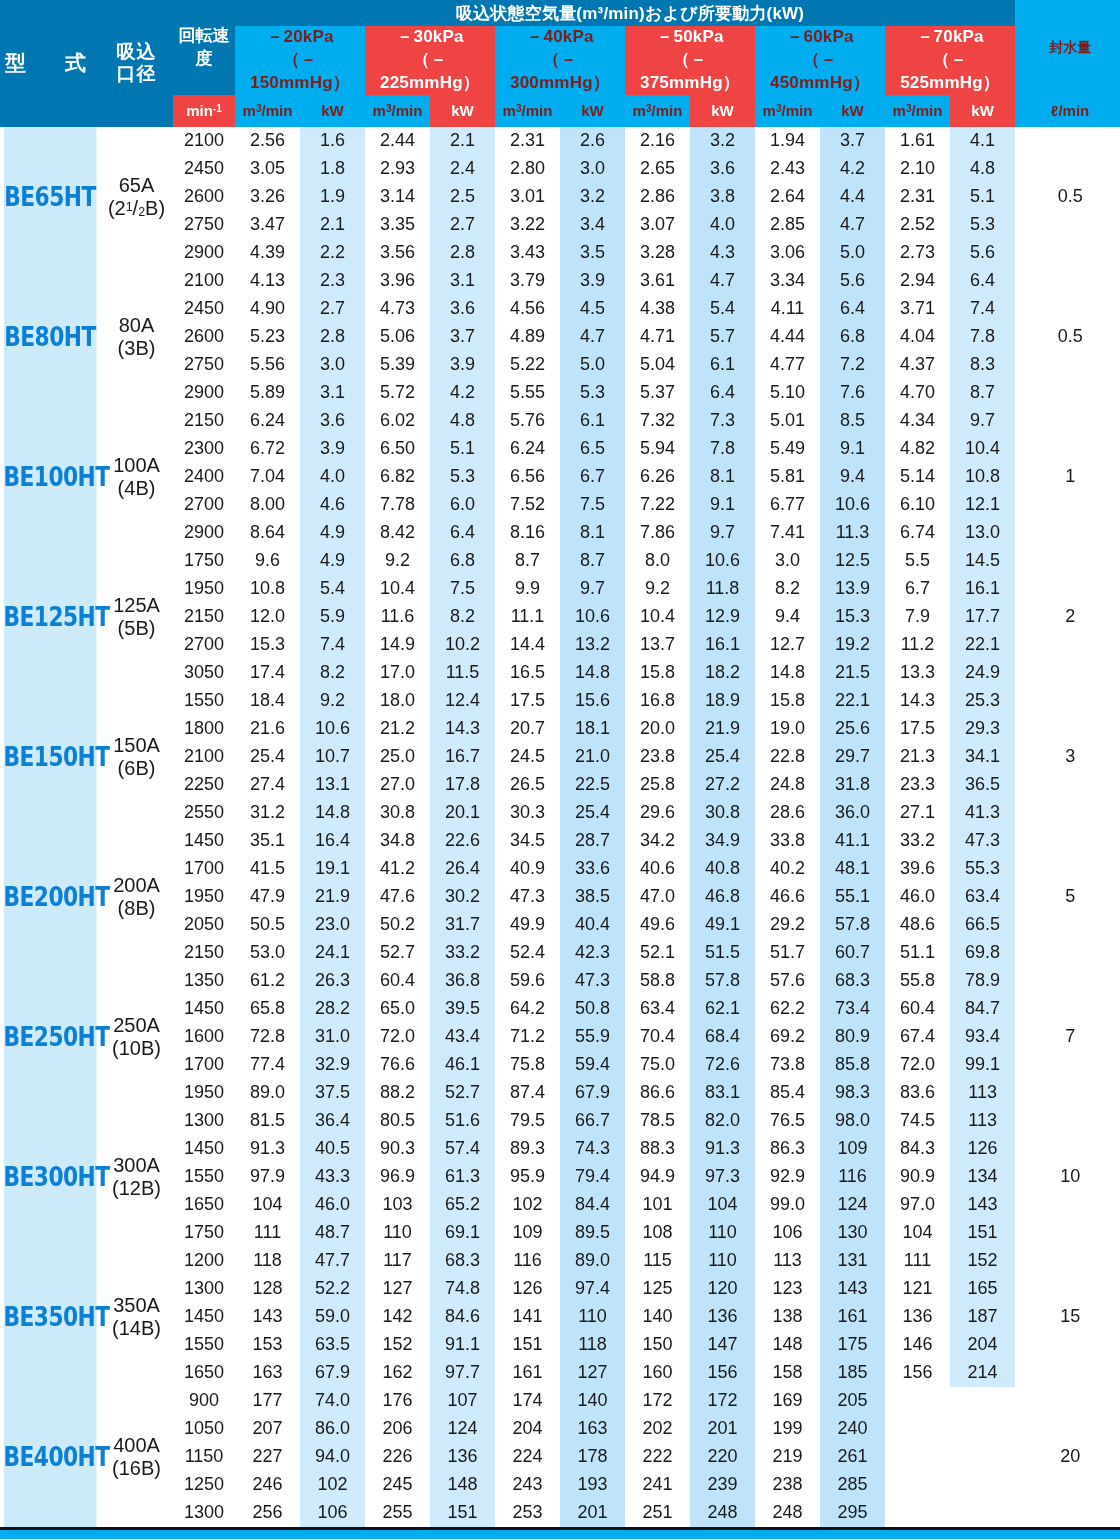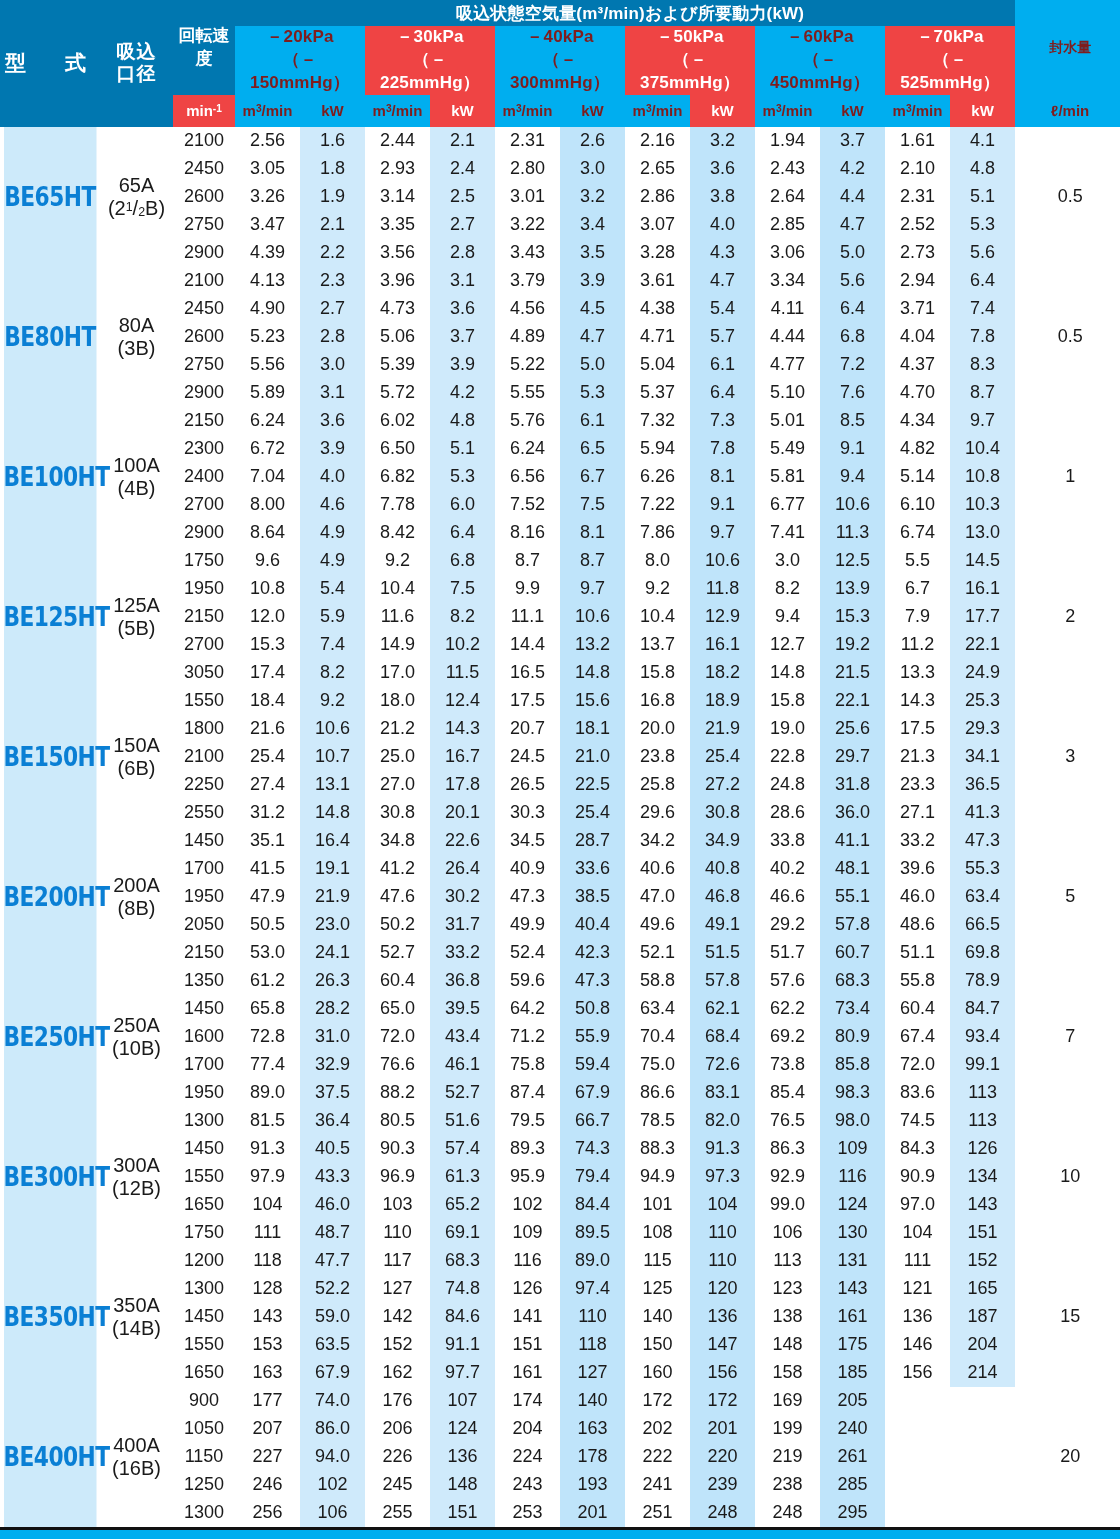"10.3" td.v-tint { text: 10.3 -> 12.1 }
